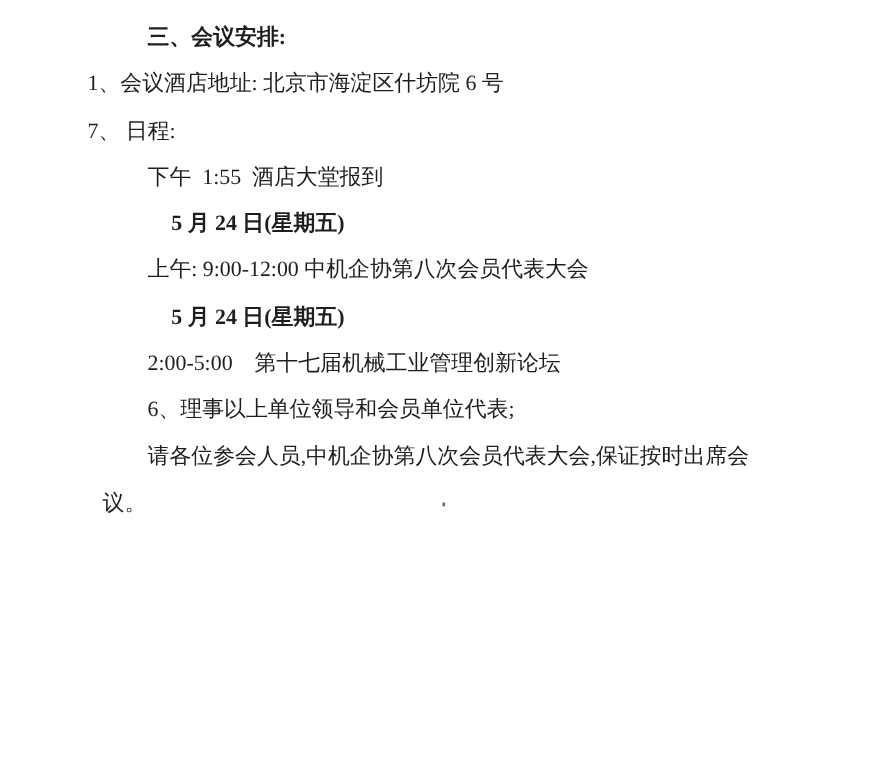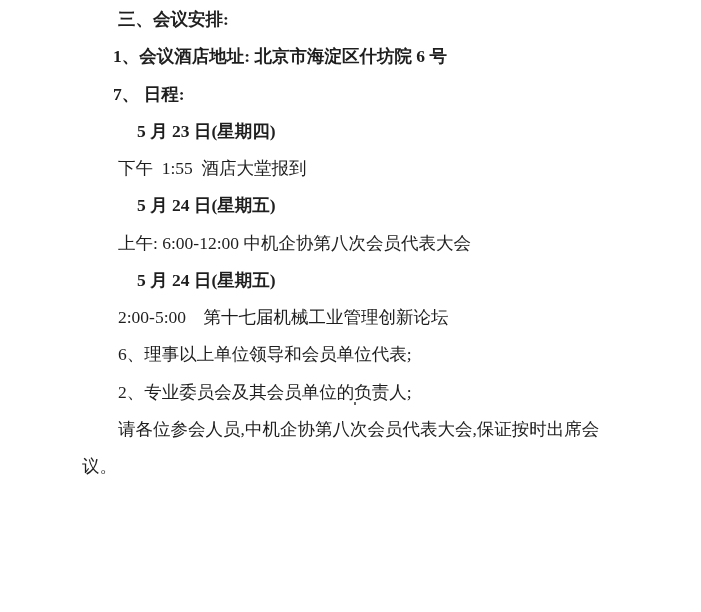"三、会议安排:" .doc { padding-top: 1px -> 11px }
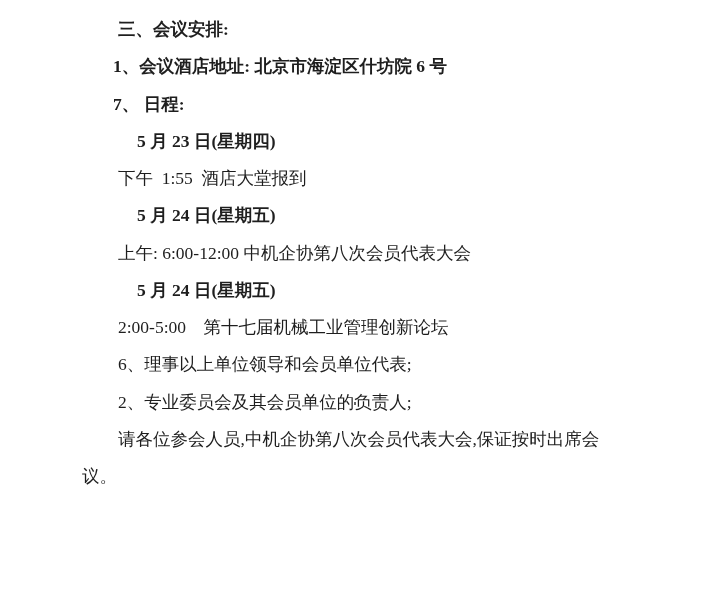"1、会议酒店地址: 北京市海淀区什坊院 6 号" .ln.item { font-weight: bold -> none; margin-left: 113px -> 70px }
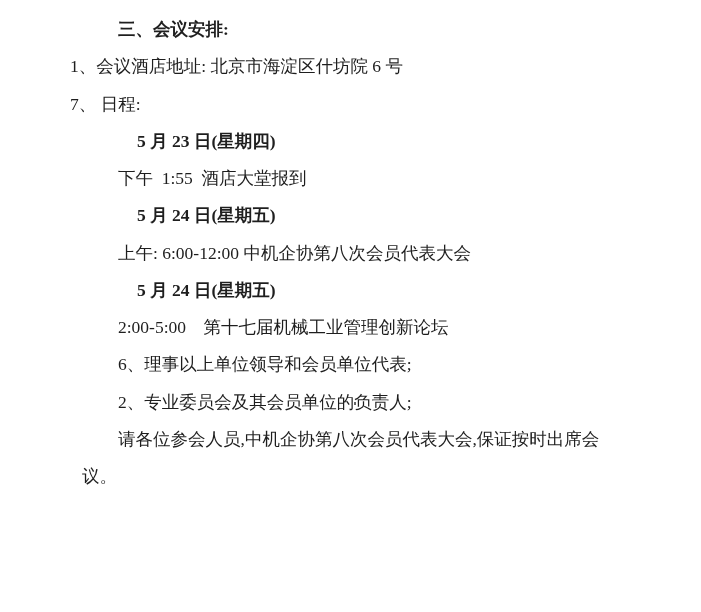"5 月 23 日(星期四)" div.ln { html: <div>5 月 23 日(星期四)</div> -> none }
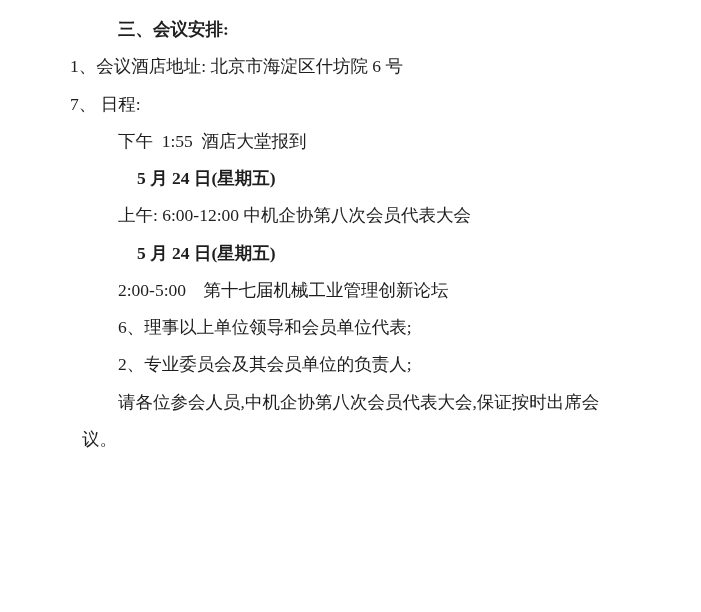"上午: 6:00-12:00 中机企协第八次会员代表大会" div.ln { text: 6:00-12:00 -> 9:00-12:00 }
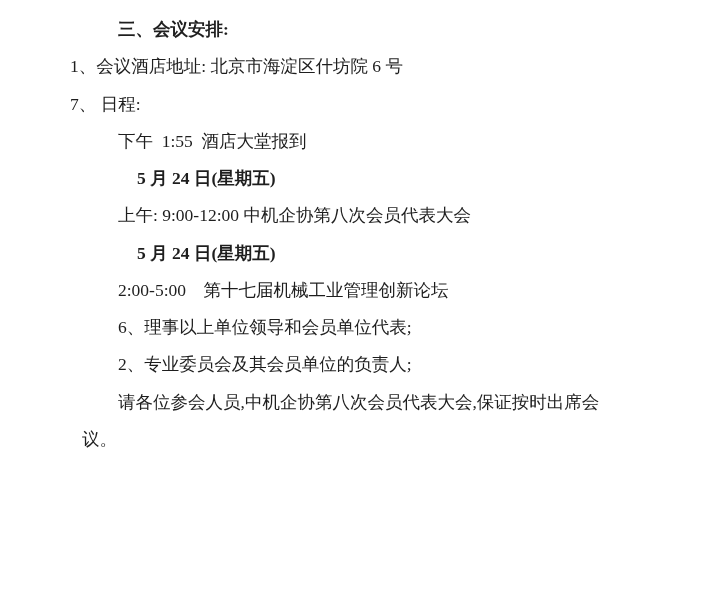"2、专业委员会及其会员单位的负责人;" div.ln { html: <div>2、专业委员会及其会员单位的负责人;</div> -> none }
